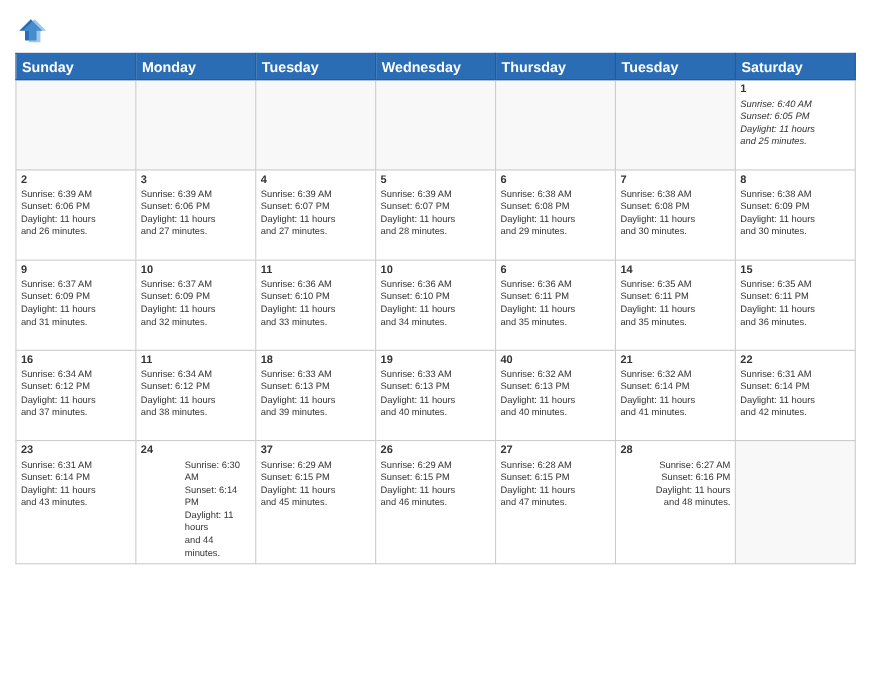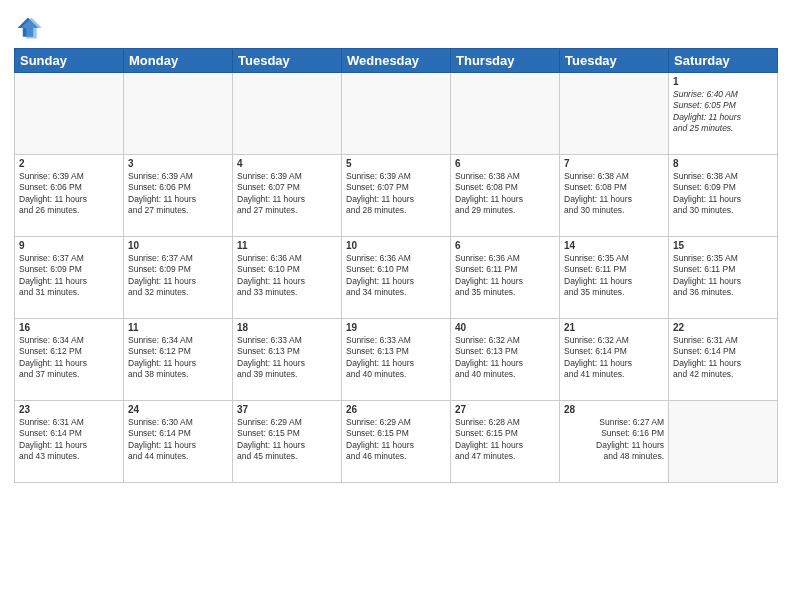"Sunrise: 6:30 AM" div.day-info { margin-left: none -> 40px }
